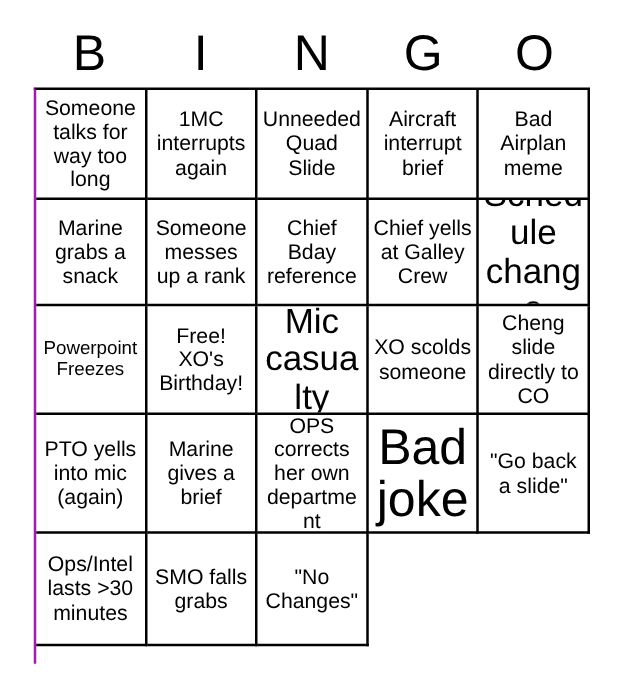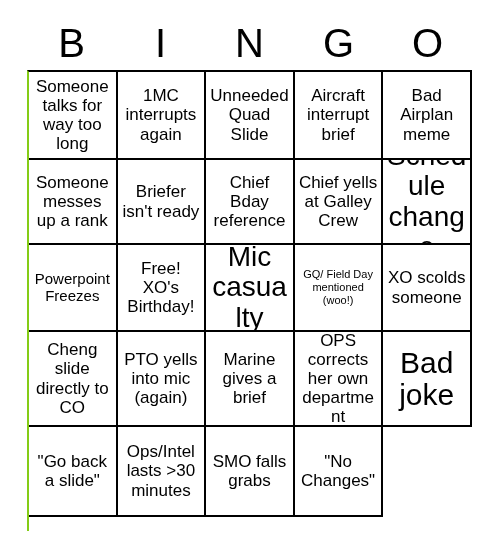"Someone talks for way too" .grid { border-left: 2px solid #84cc16 -> 2px solid #a21caf }
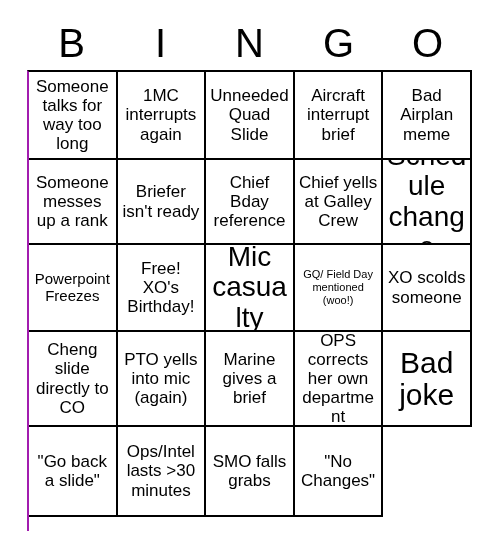"Marine grabs a snack" div.cell { html: none -> <div> <span>Marine grabs a snack</span> </div> }
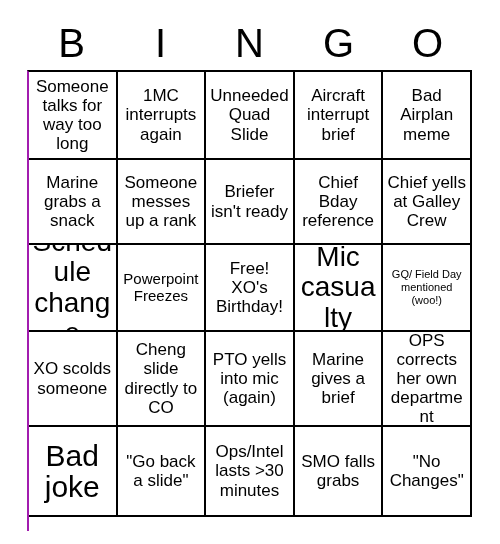"Briefer isn't ready" div.cell { html: <div> <span>Briefer isn't ready</span> </div> -> none }
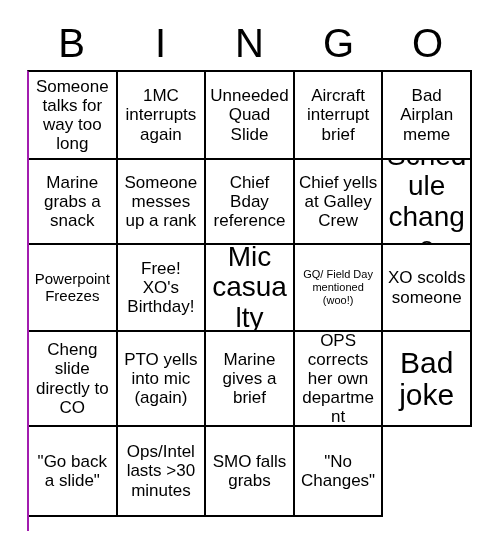"GQ/ Field Day mentioned (woo!)" div.cell { html: <div> <span>GQ/ Field Day mentioned (woo!)</span> </div> -> none }
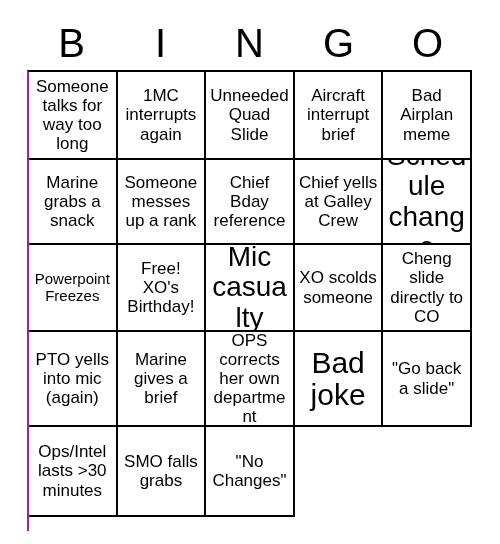"Bad joke" .sz-xl { font-size: 30px -> 40px }
